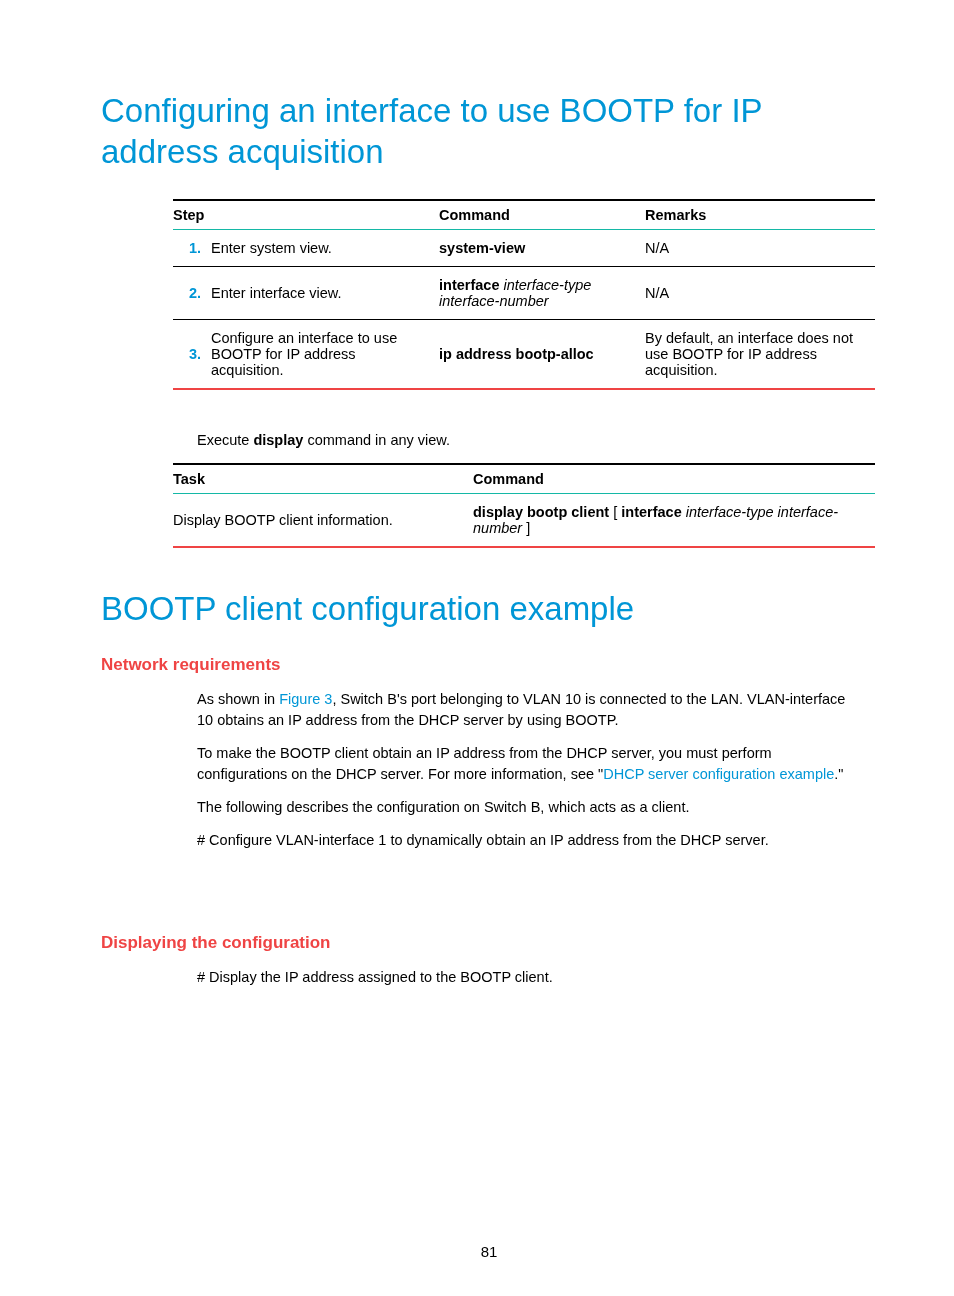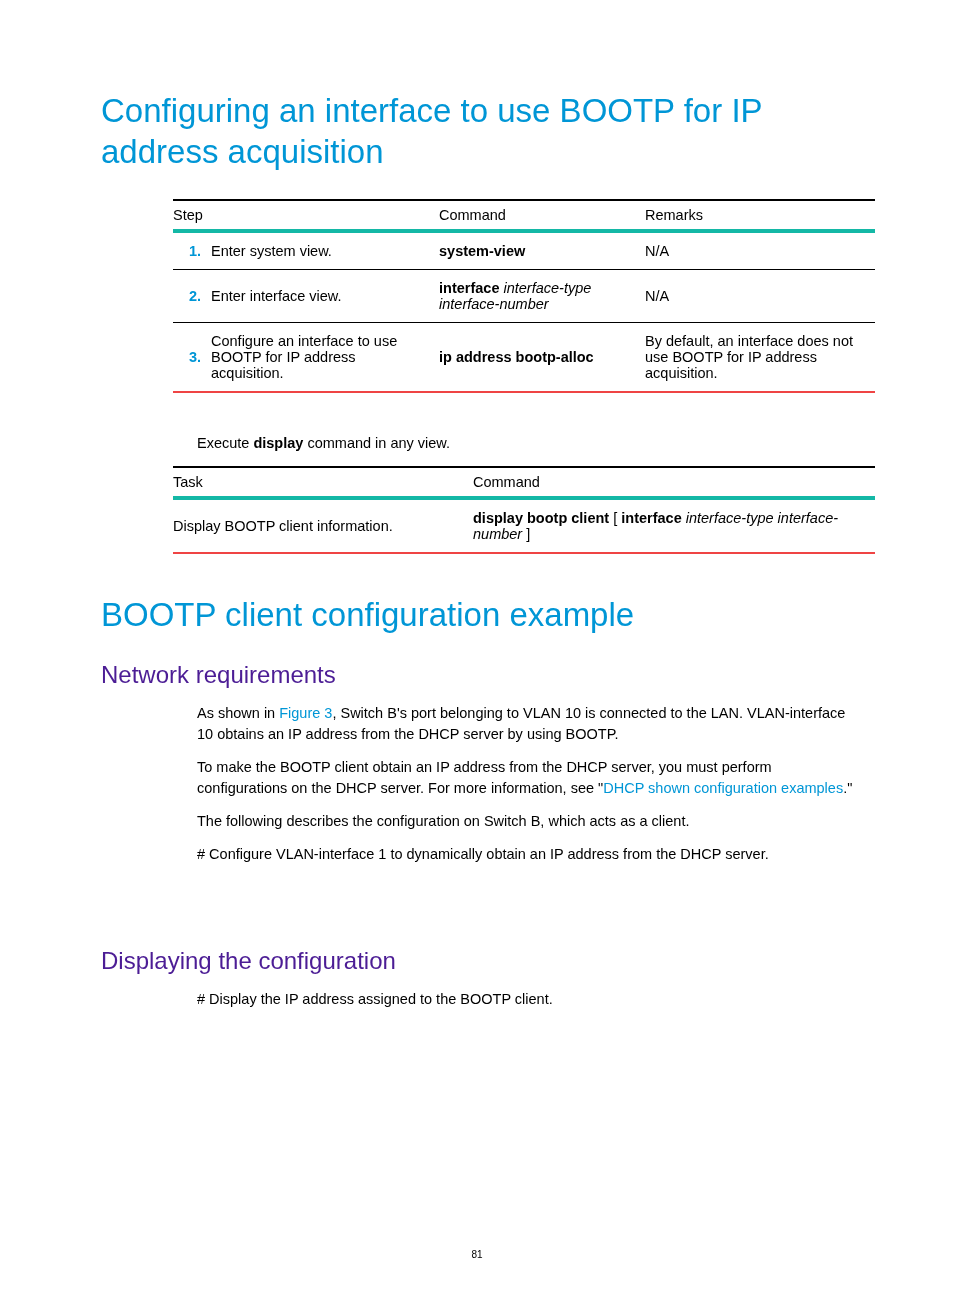"Step" th { border-bottom: 4px solid #14b8a6 -> 1px solid #14b8a6; font-weight: normal -> bold }
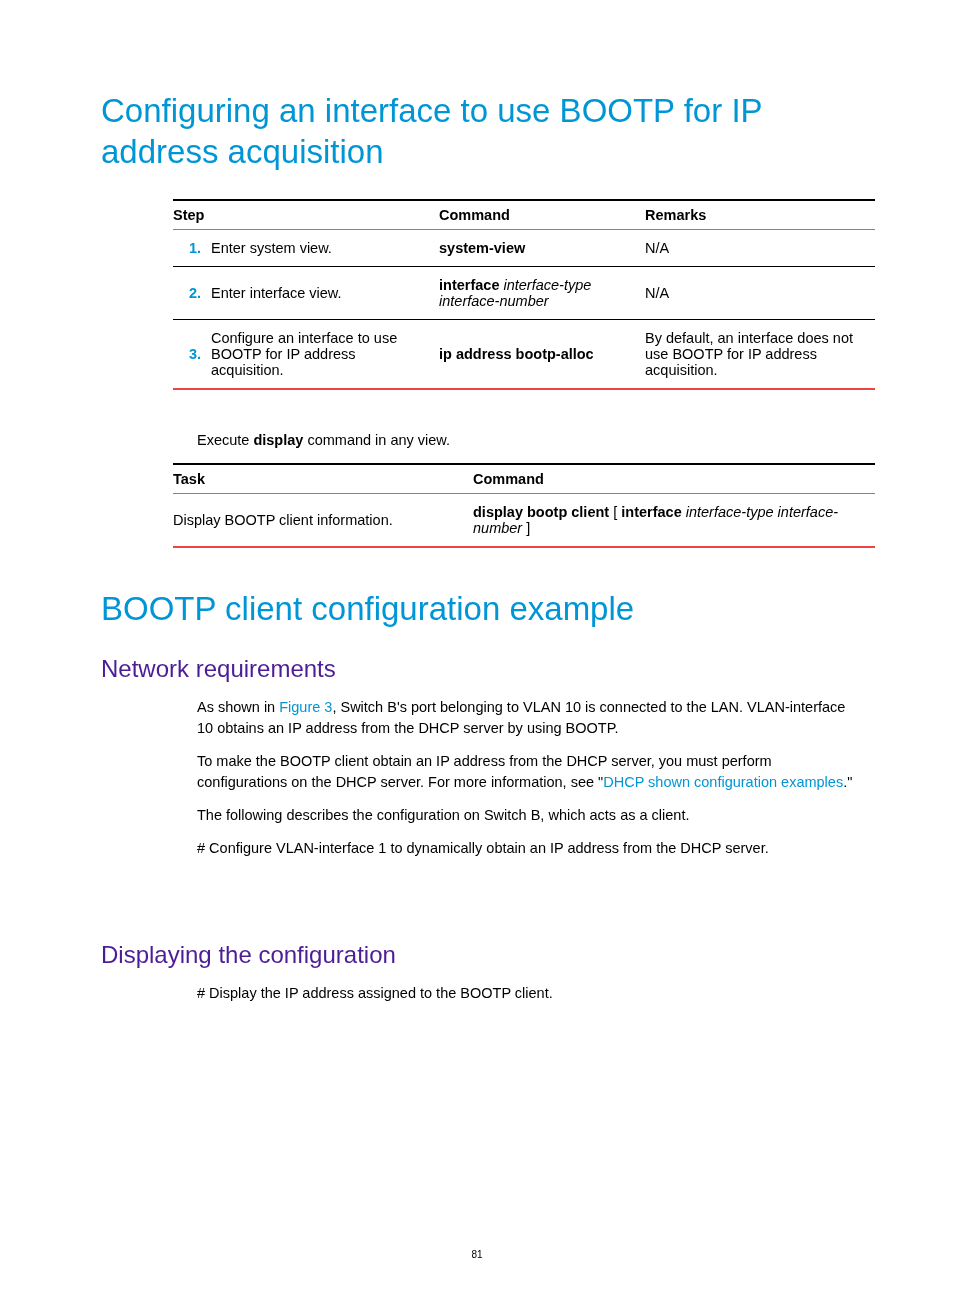"Network requirements" h2 { color: #4c1d95 -> #ef4444; font-size: 24px -> 17px; font-weight: 400 -> 700 }
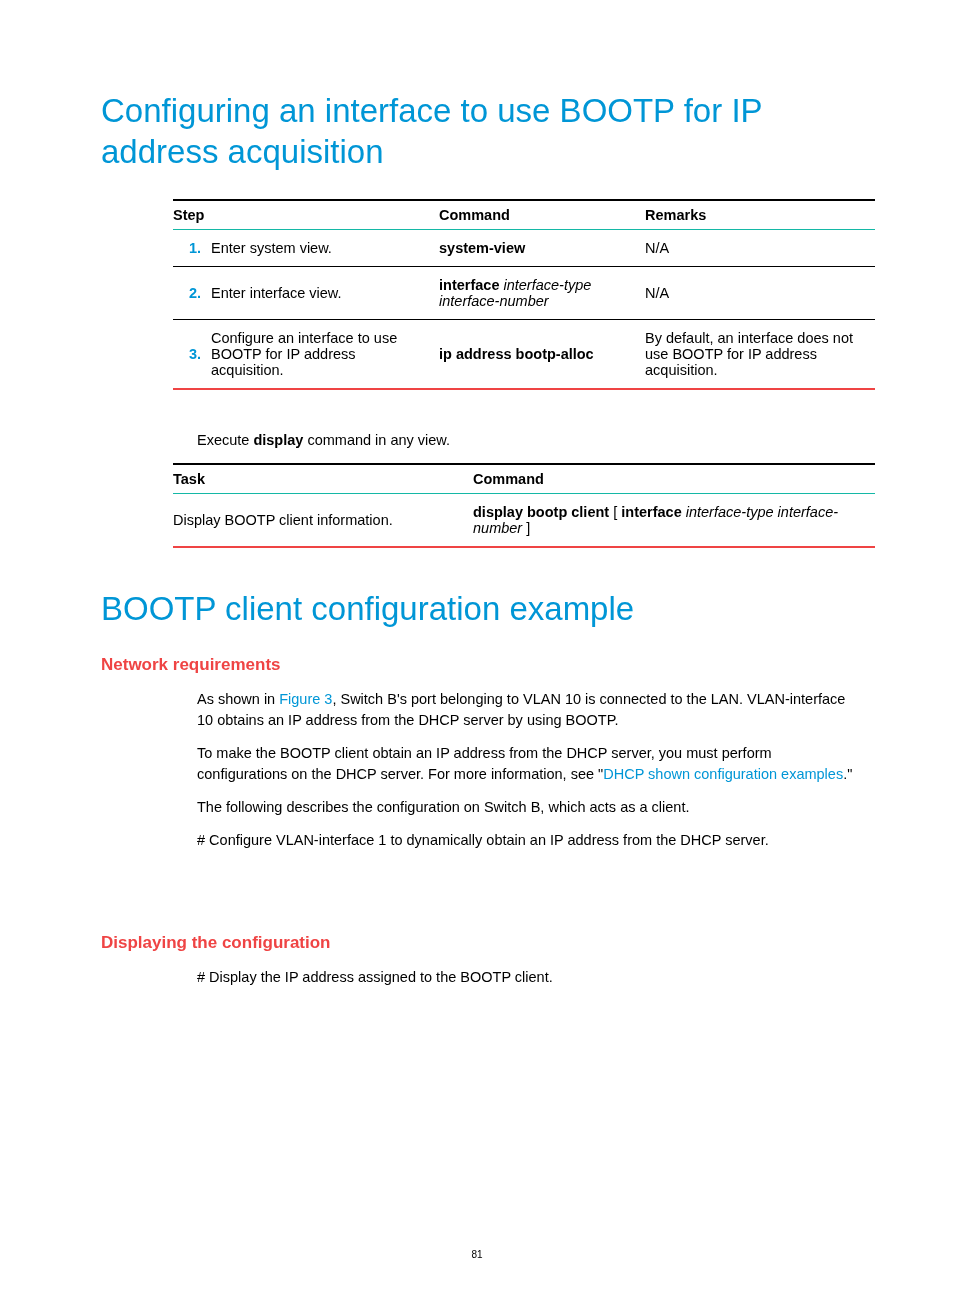"DHCP shown configuration examples" a.link { text: shown configuration examples -> server configuration example }
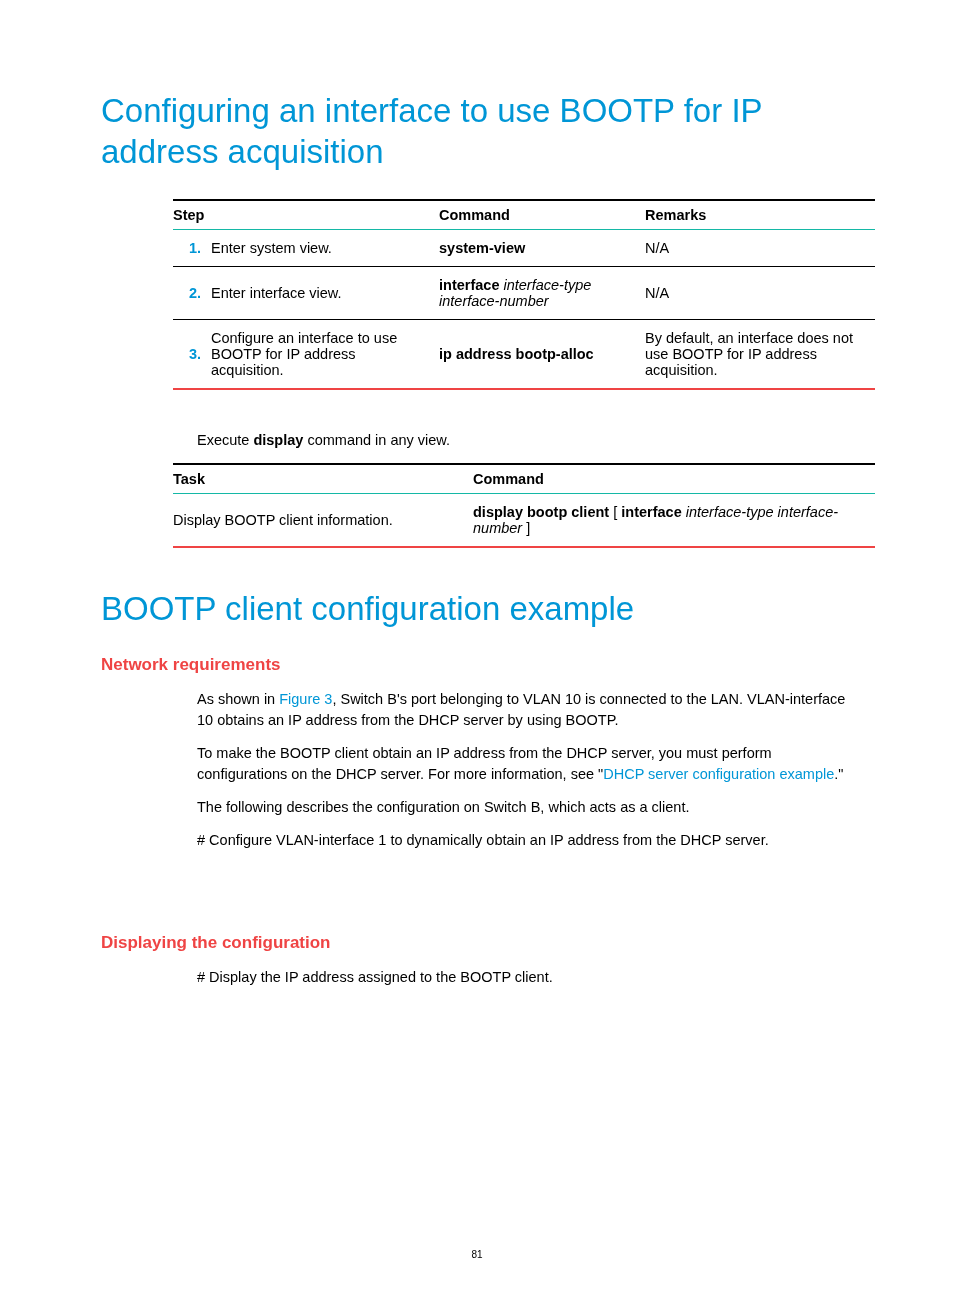"81" .pagenum { font-size: 10px -> 15px; left: 0 -> 12px }
